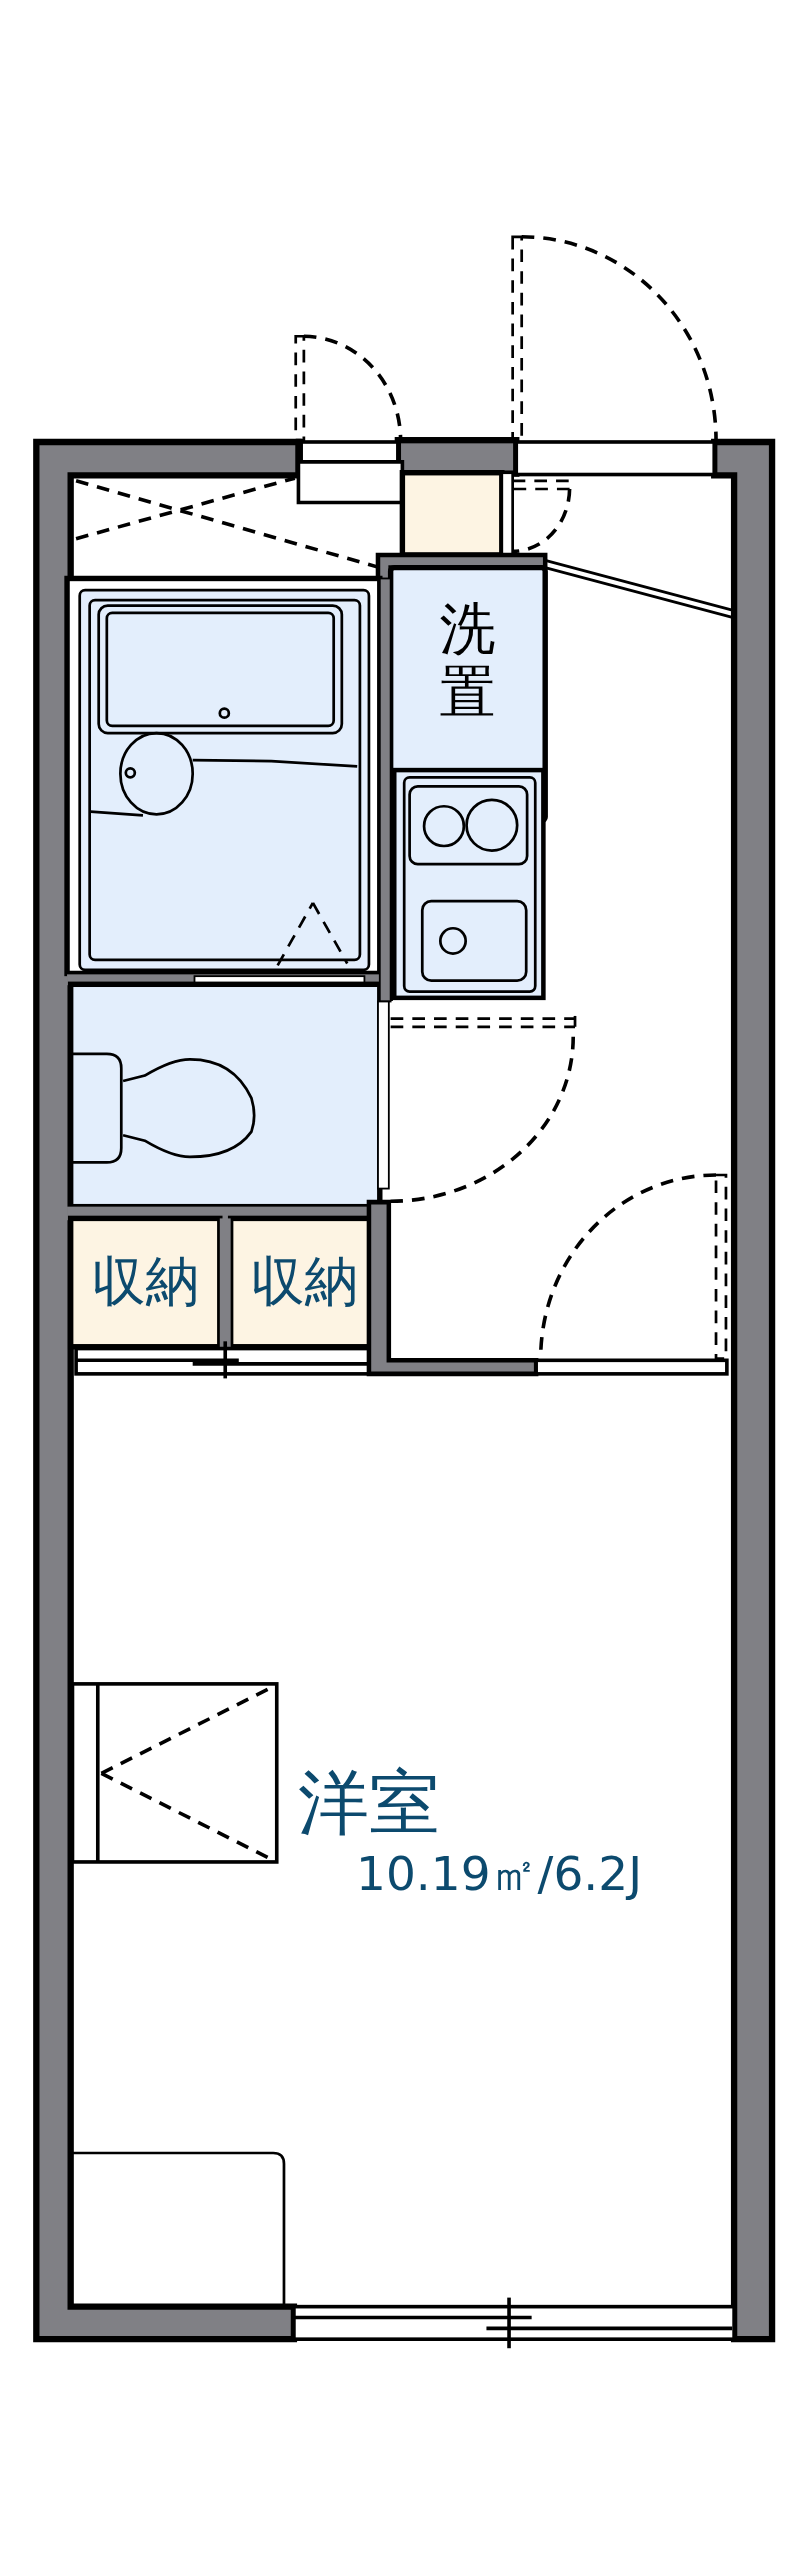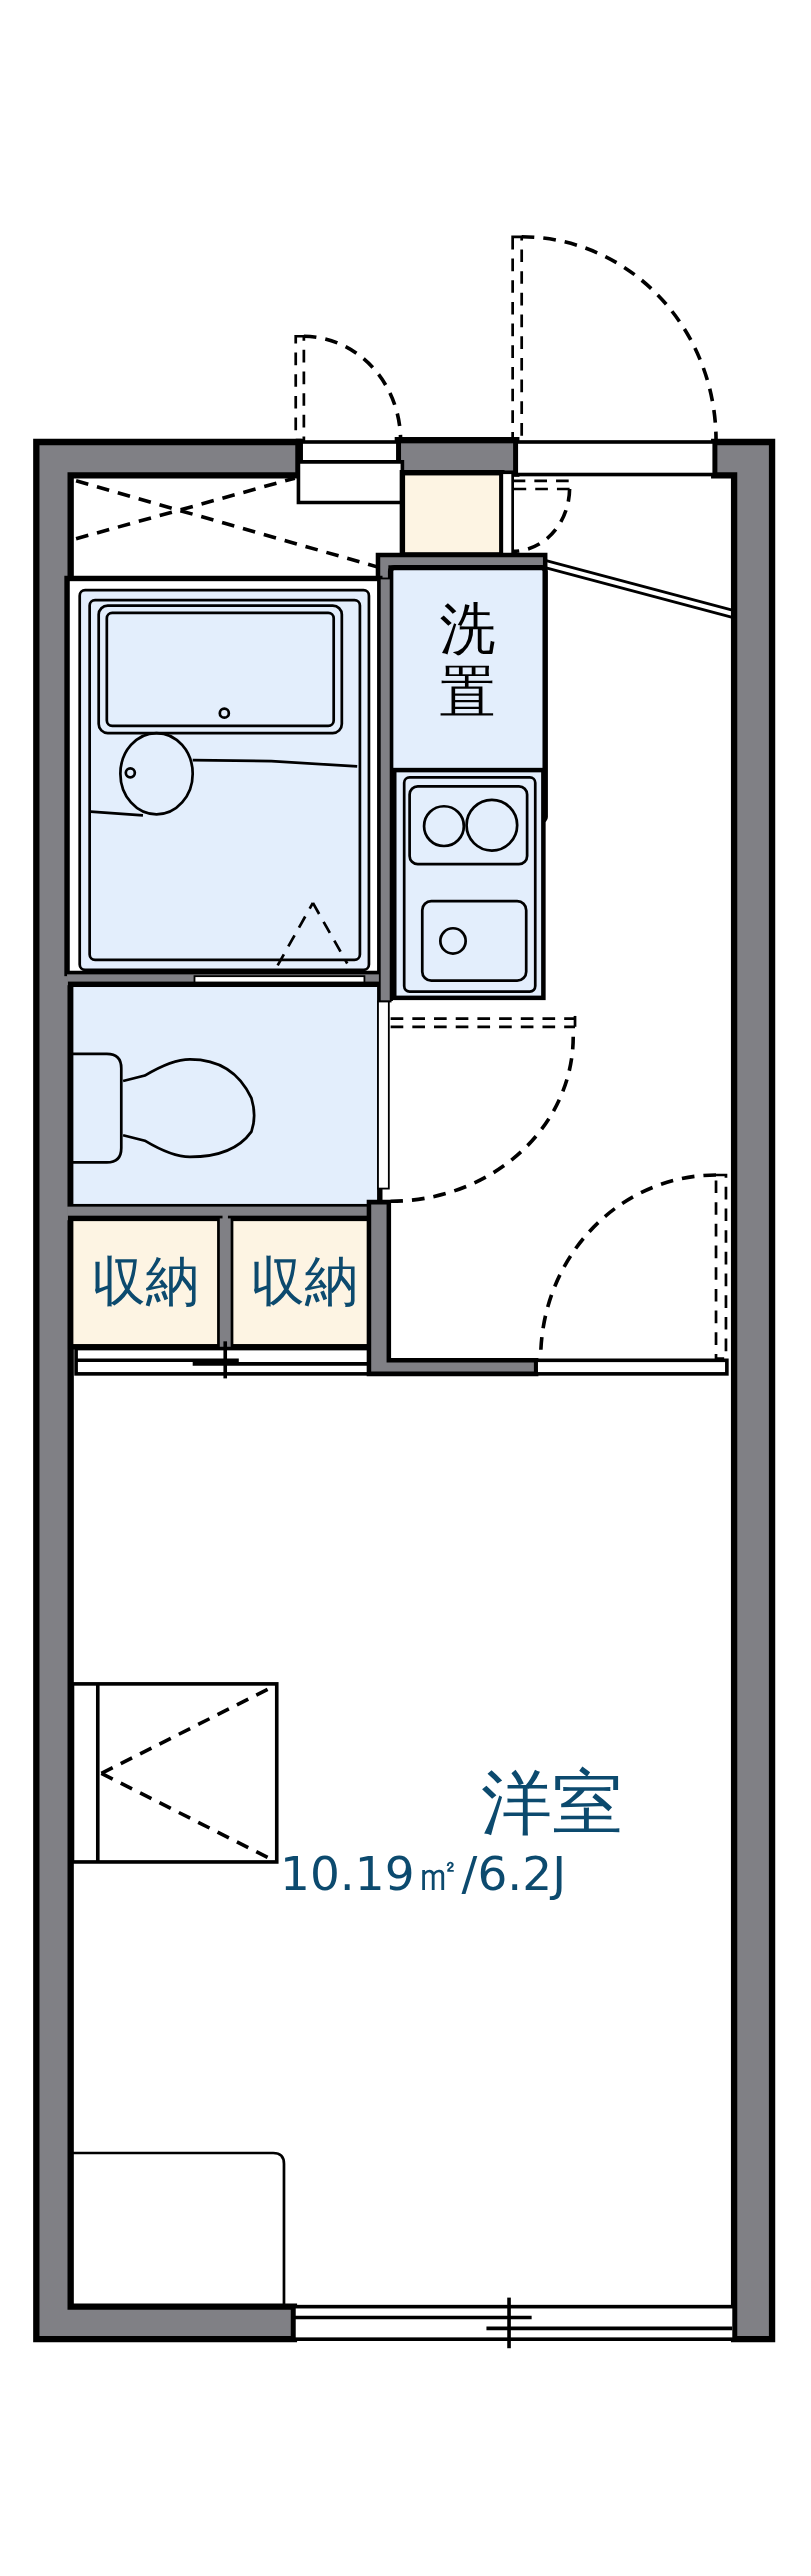"洋室" div.label { text-align: right -> left }
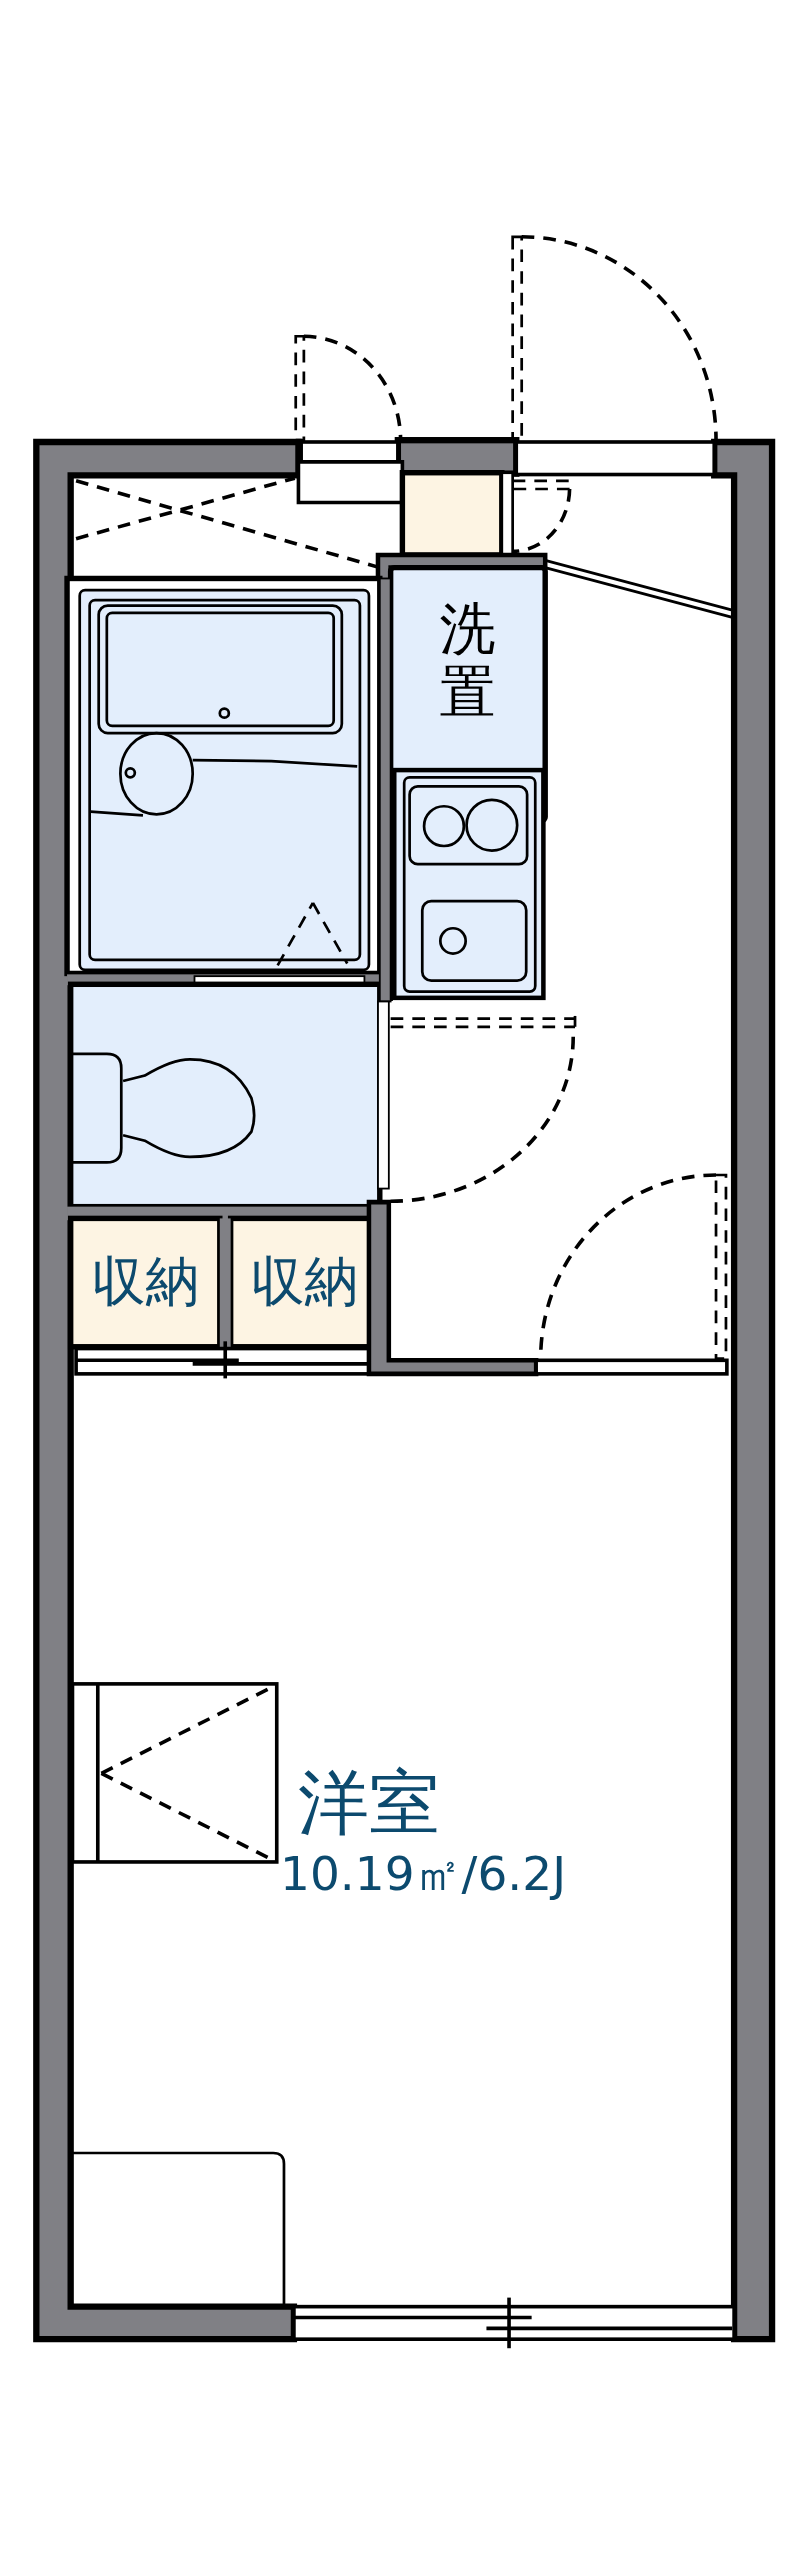"10.19㎡/6.2J" div.label { text-align: left -> right }
